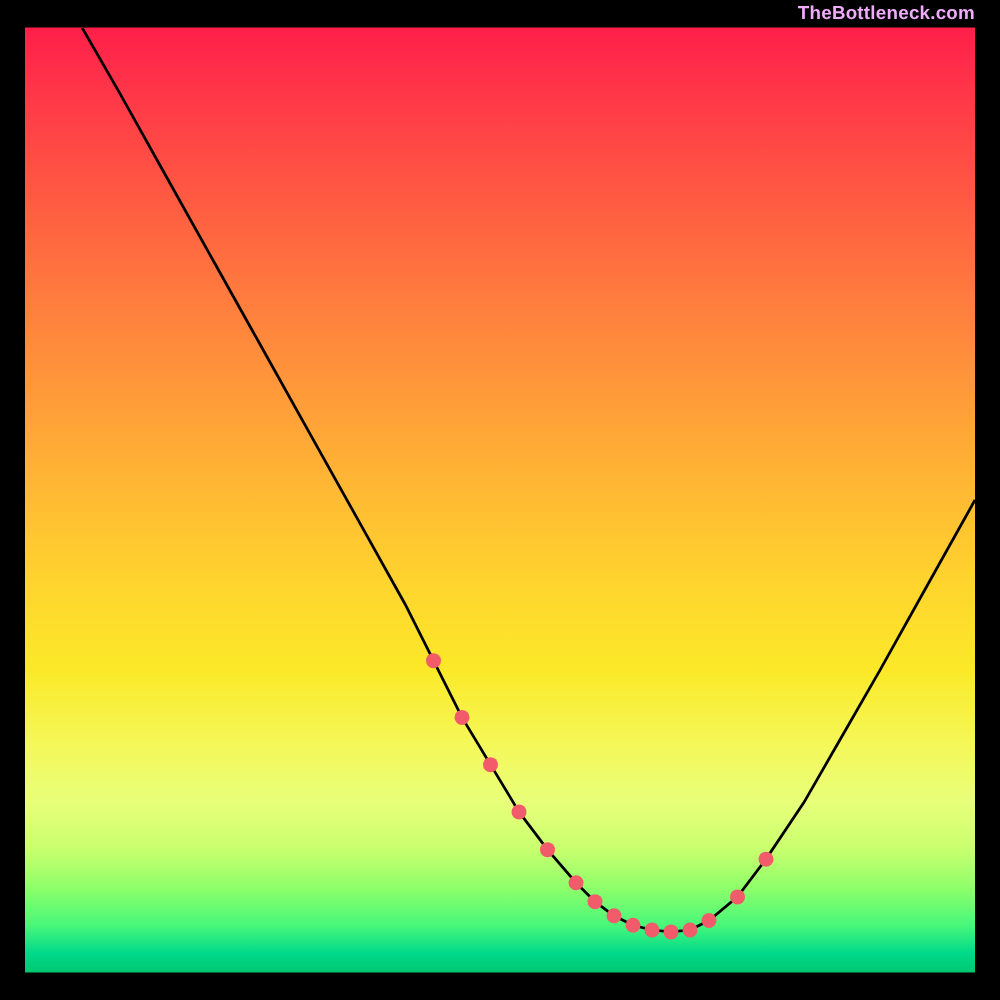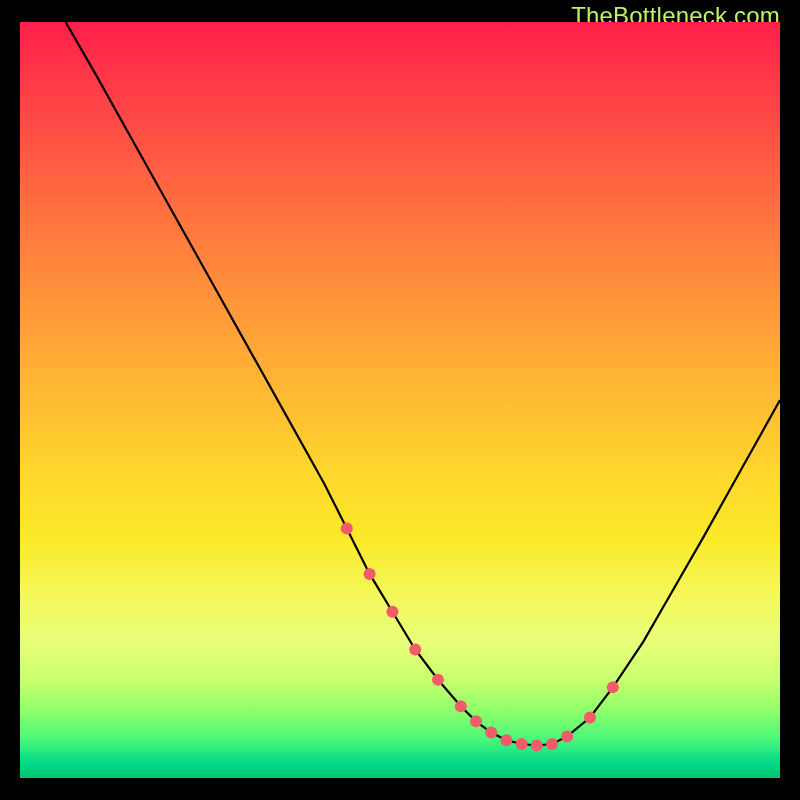"TheBottleneck.com" .watermark { color: #bef264 -> #f0abfc; font-size: 24px -> 15px; font-weight: 400 -> 700 }
